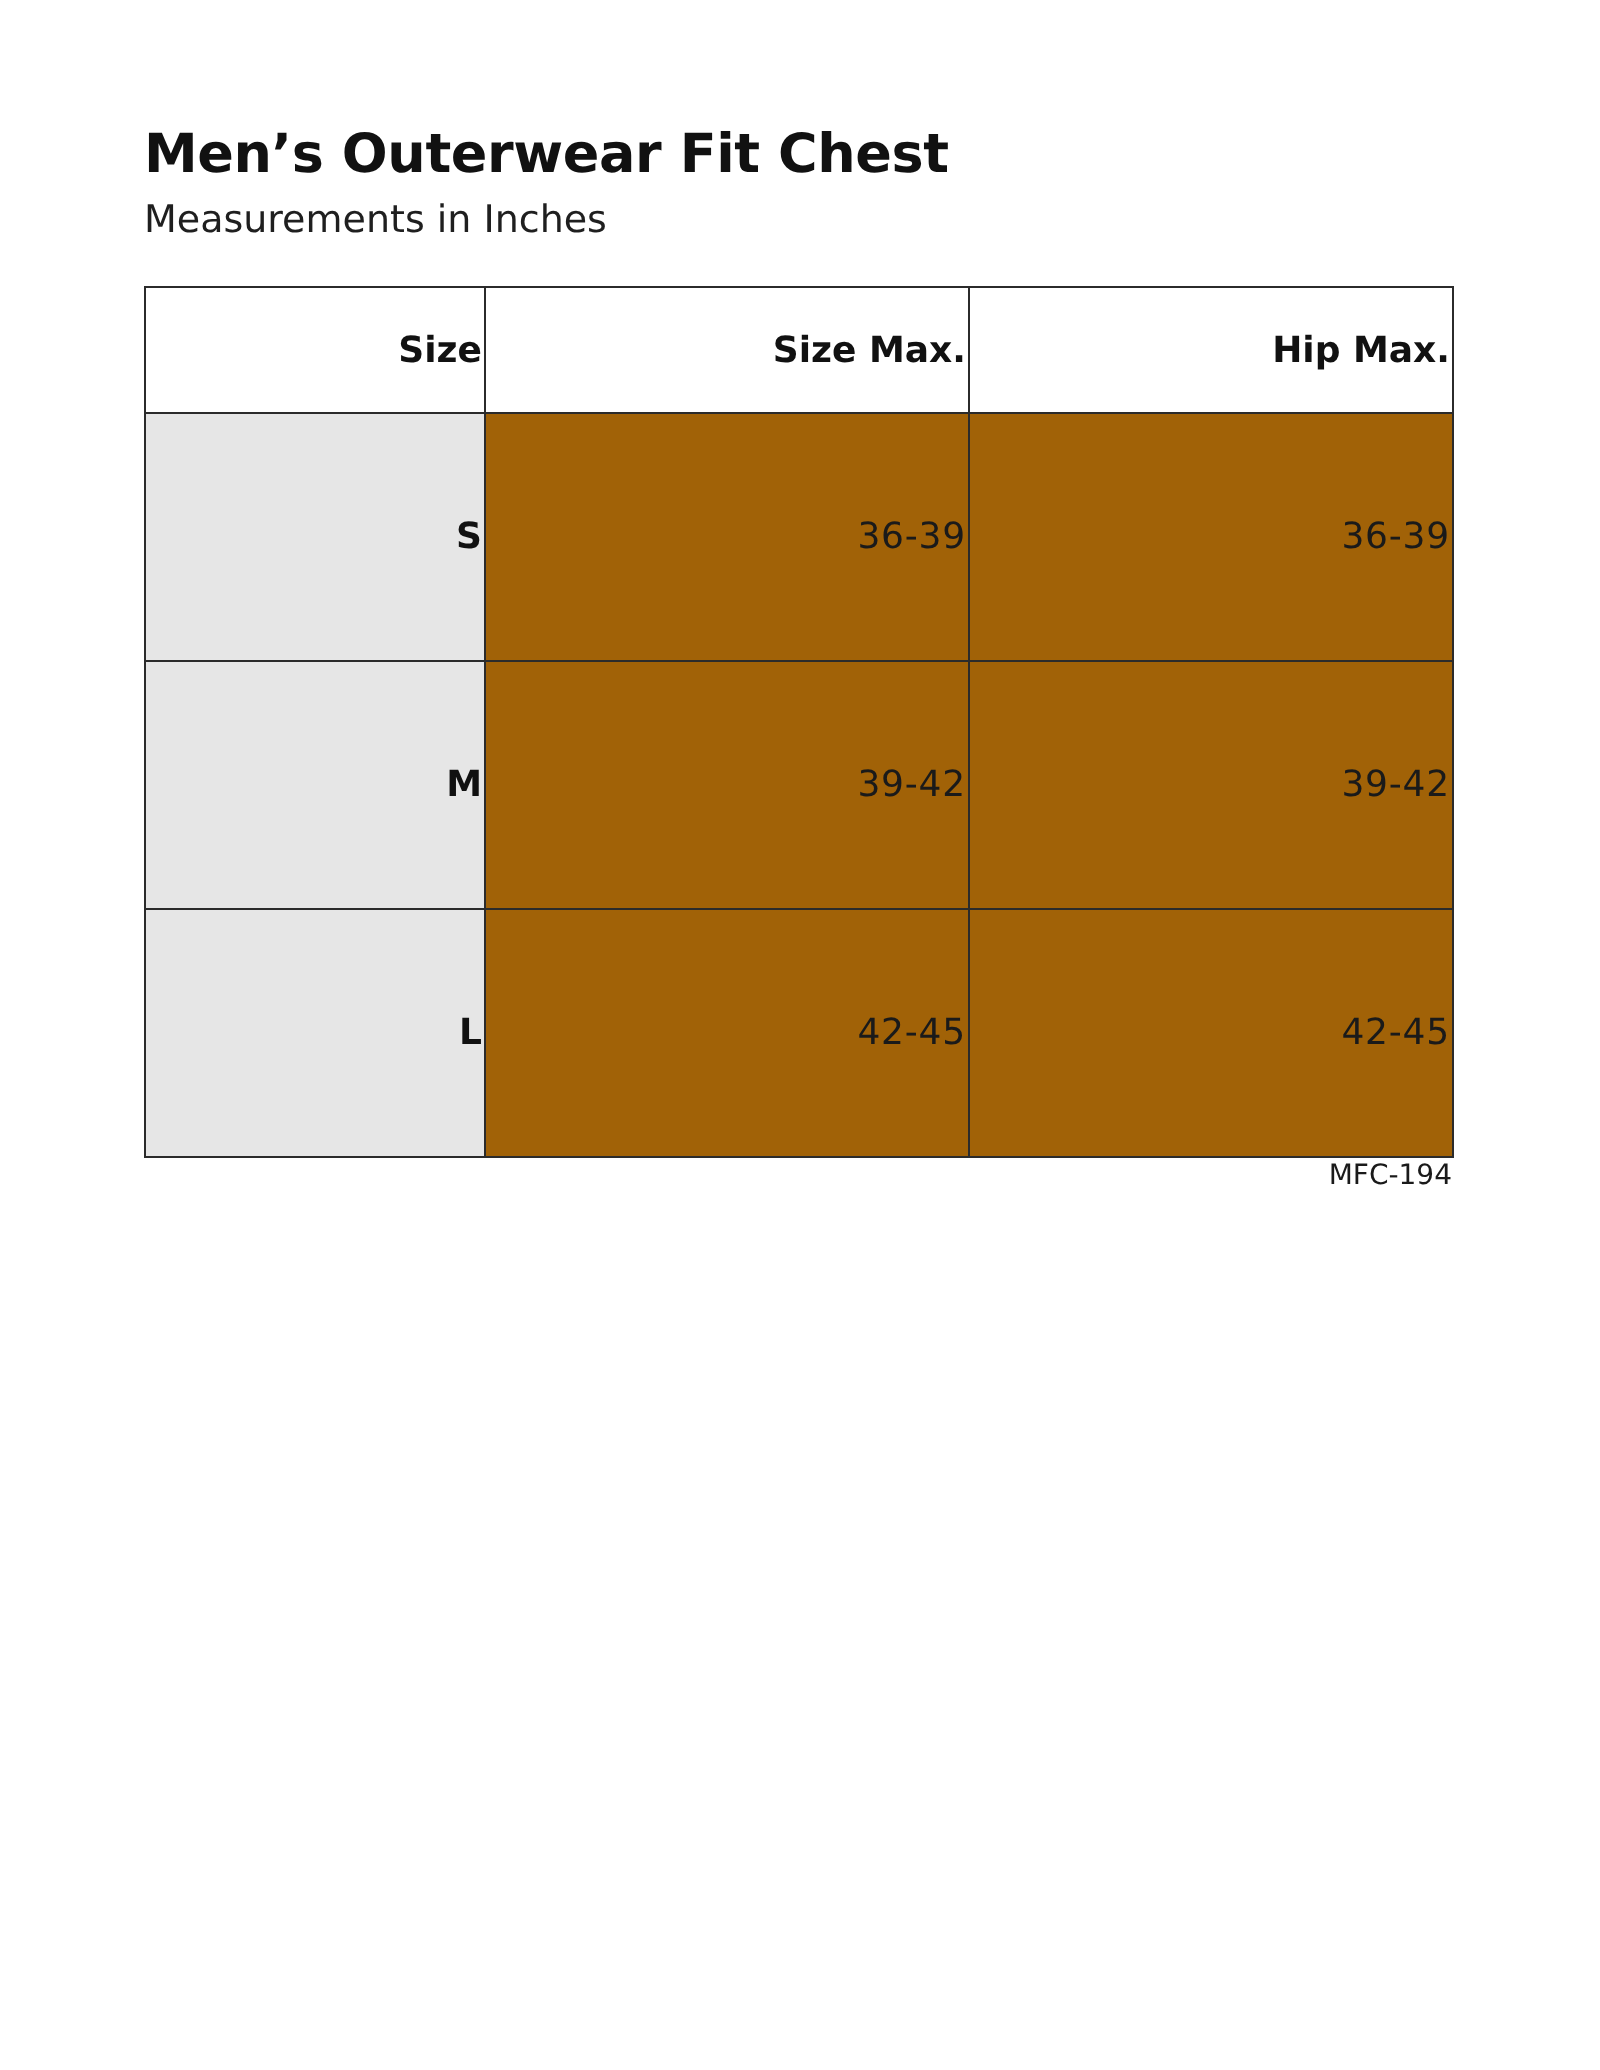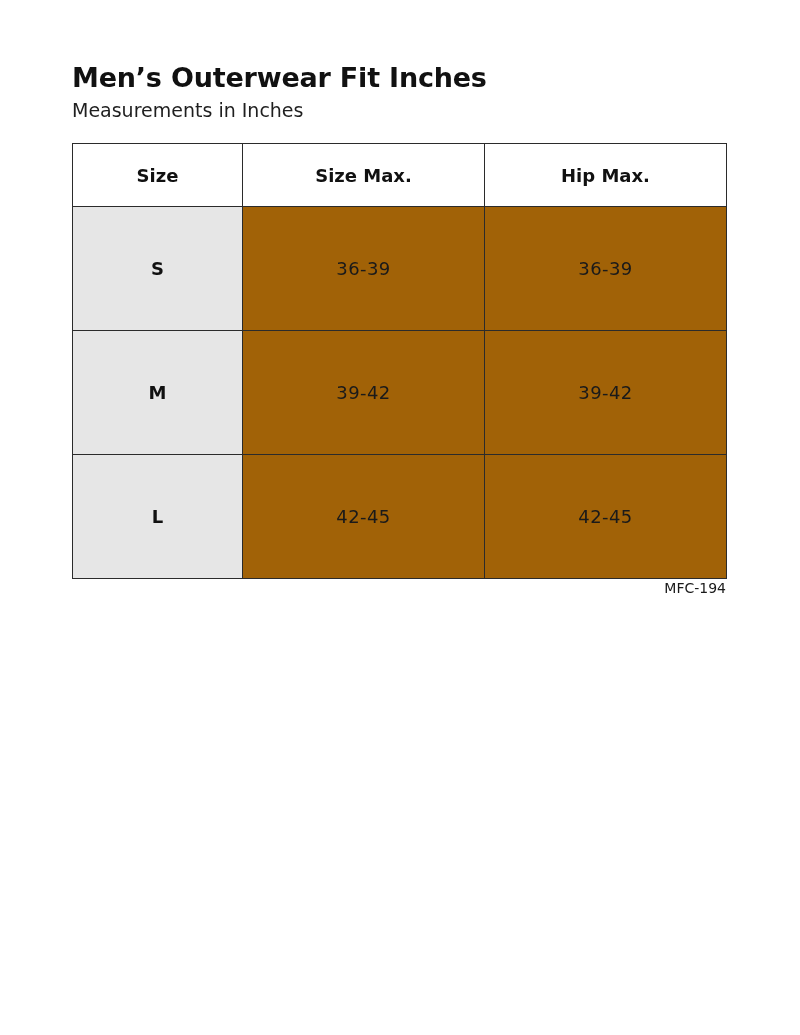"Men’s Outerwear Fit Inches" h1.doc-title { text: Inches -> Chest }
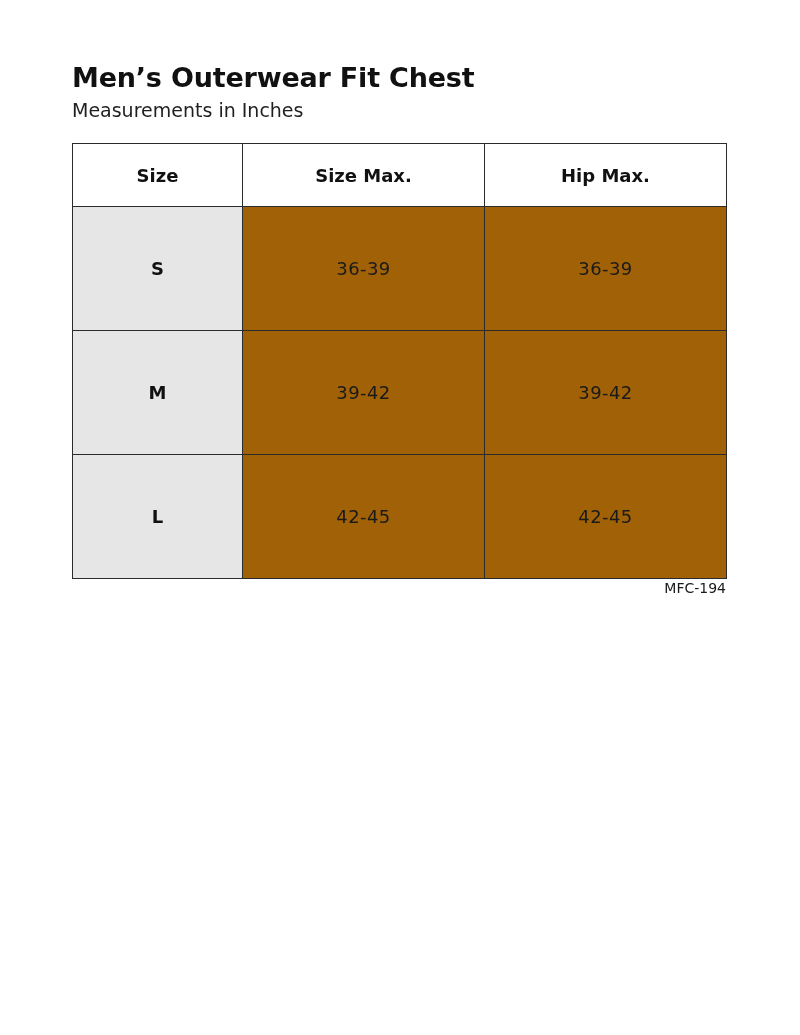"Size" table.fit-chart th, table.fit-chart td { text-align: center -> right }
